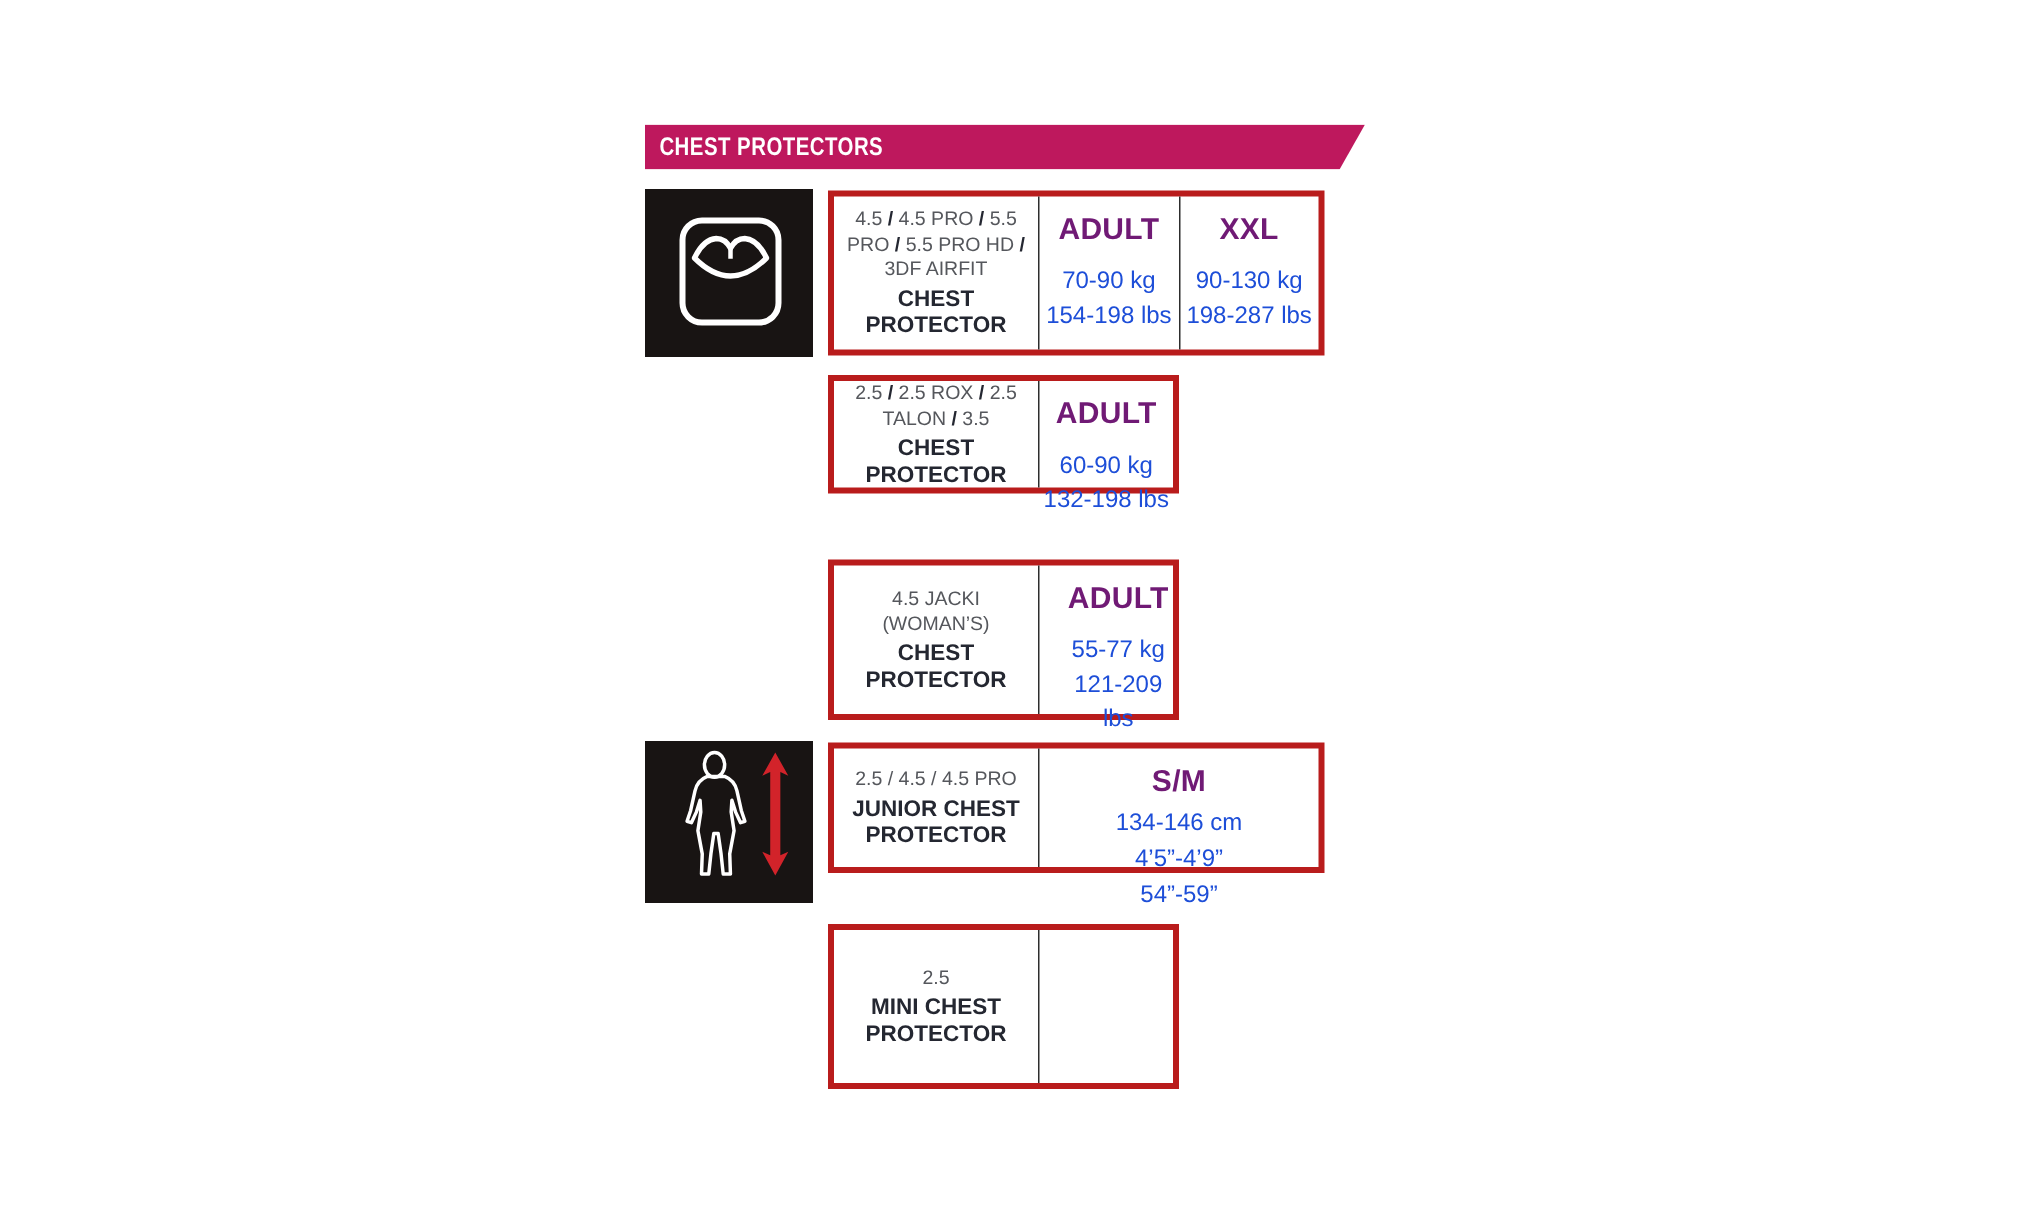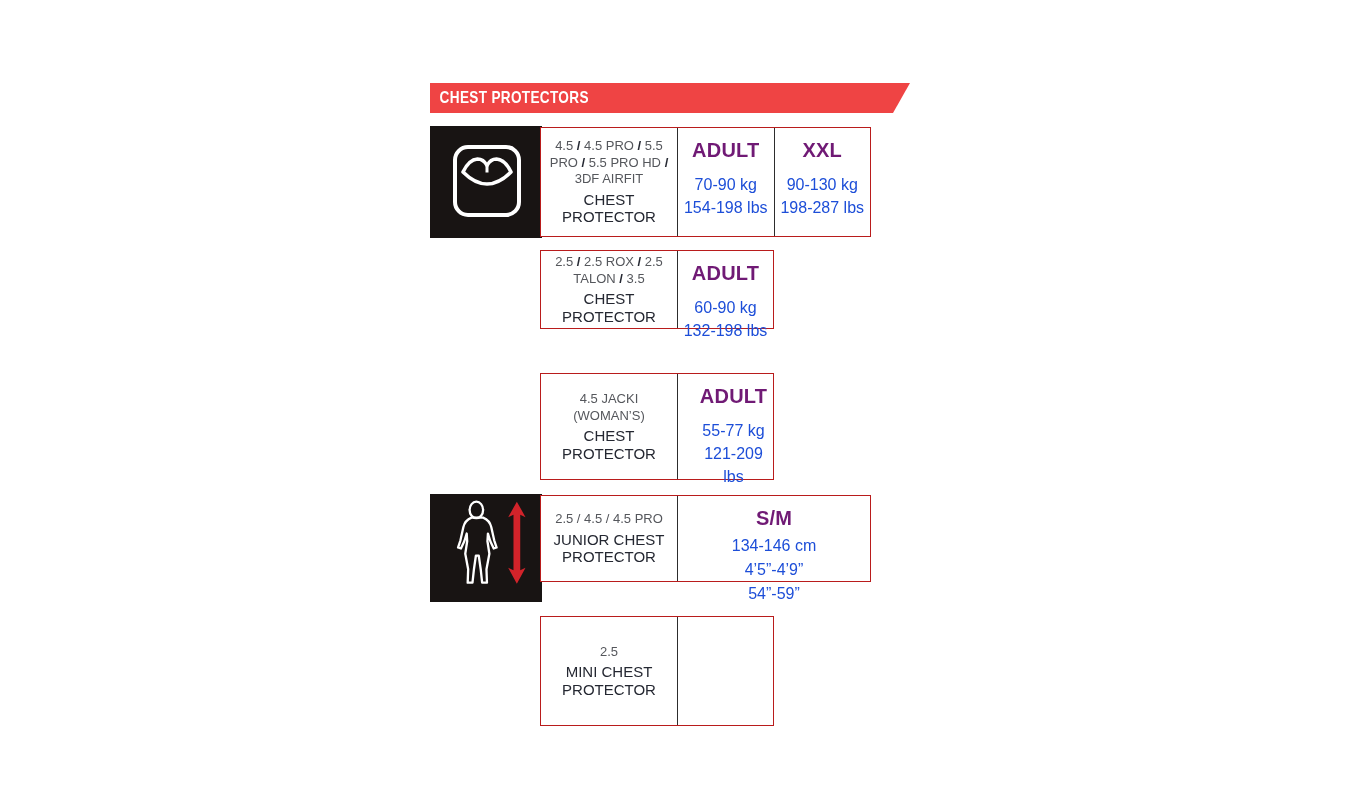"CHEST PROTECTORS" .banner { background: #ef4444 -> #be185d }
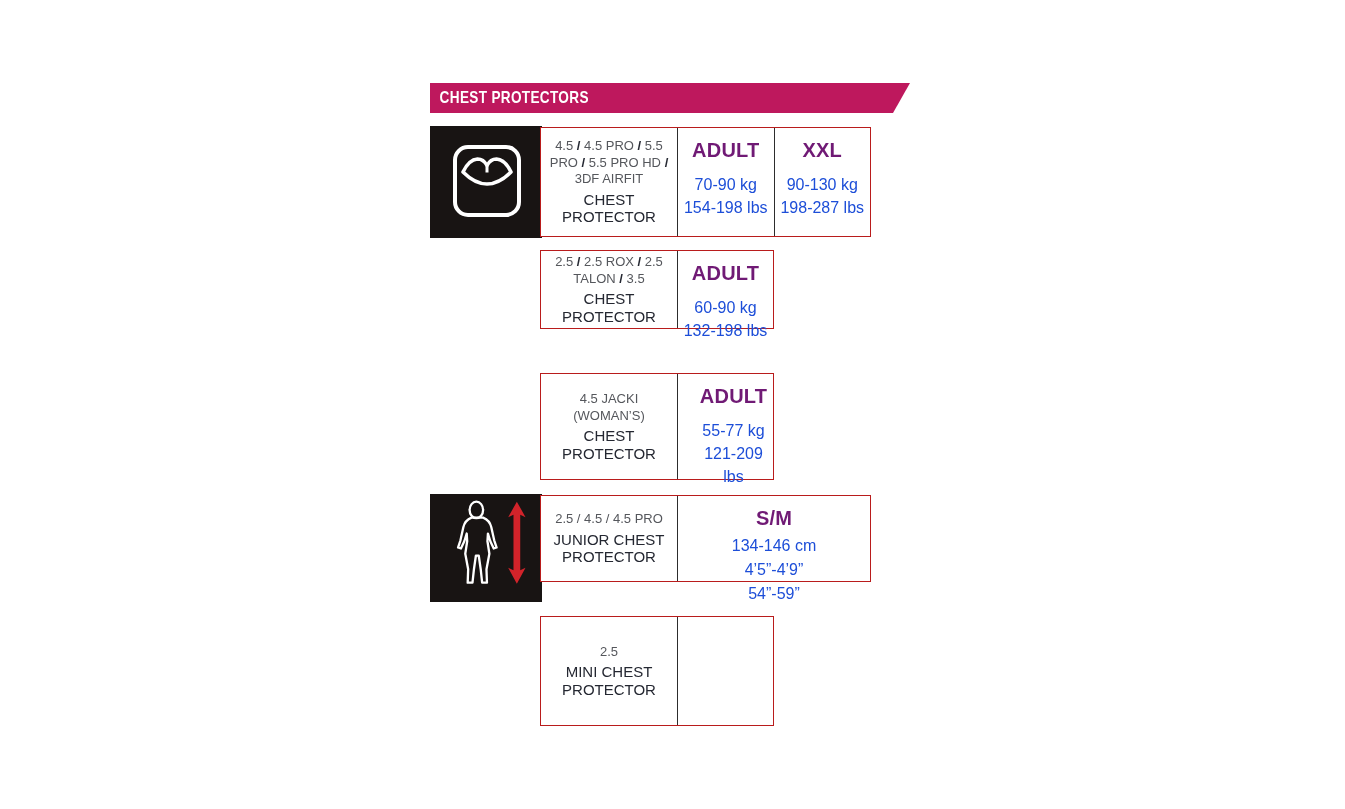"4.5 / 4.5 PRO /" .size-table { border: 1px solid #b91c1c -> 4px solid #b91c1c; left: 540px -> 552px }
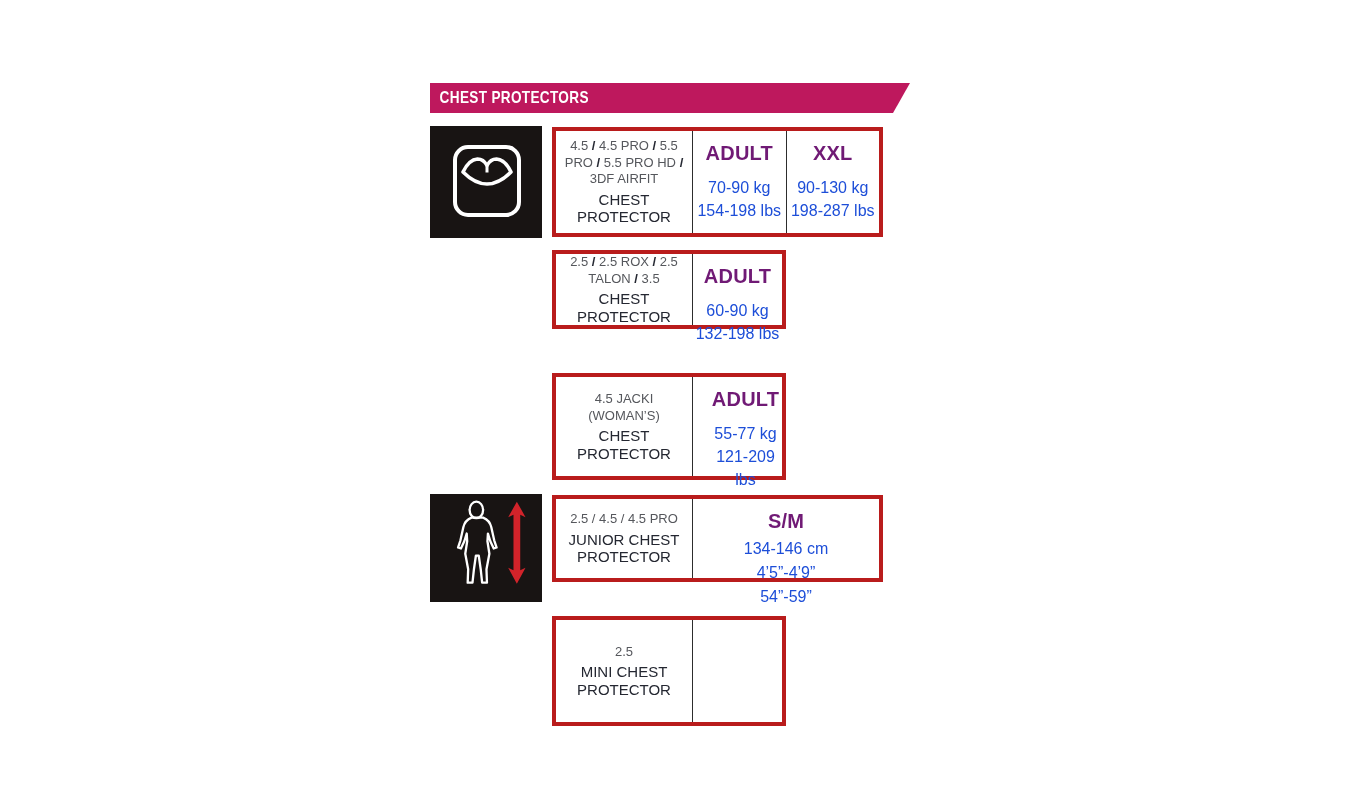"CHEST" .product-title { font-weight: 400 -> 700 }
